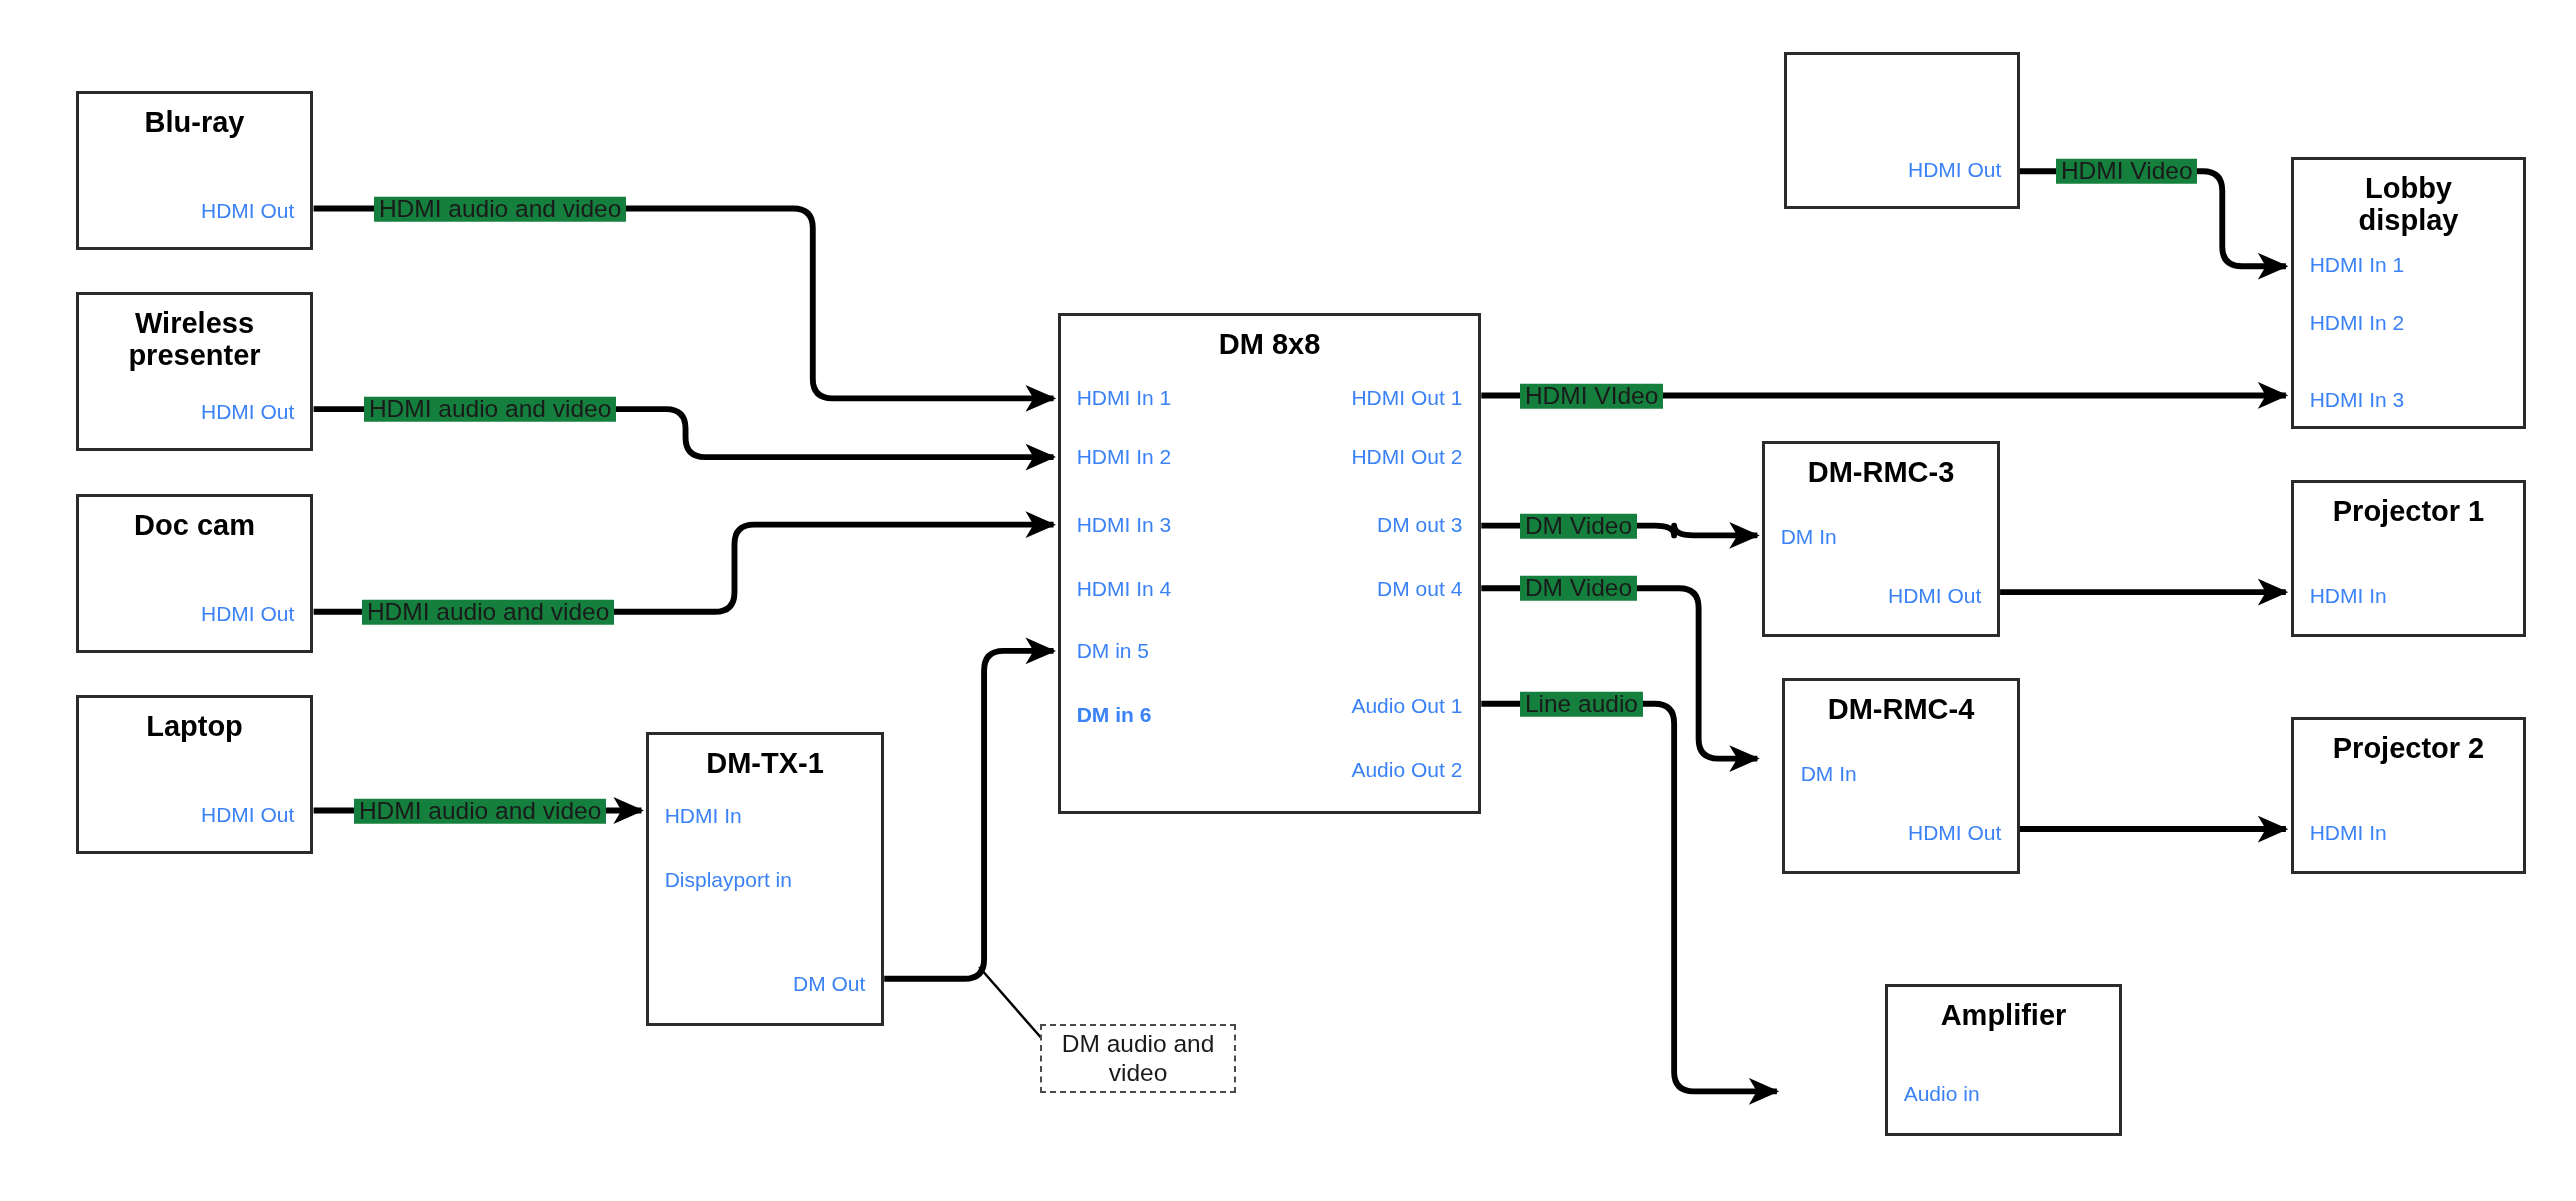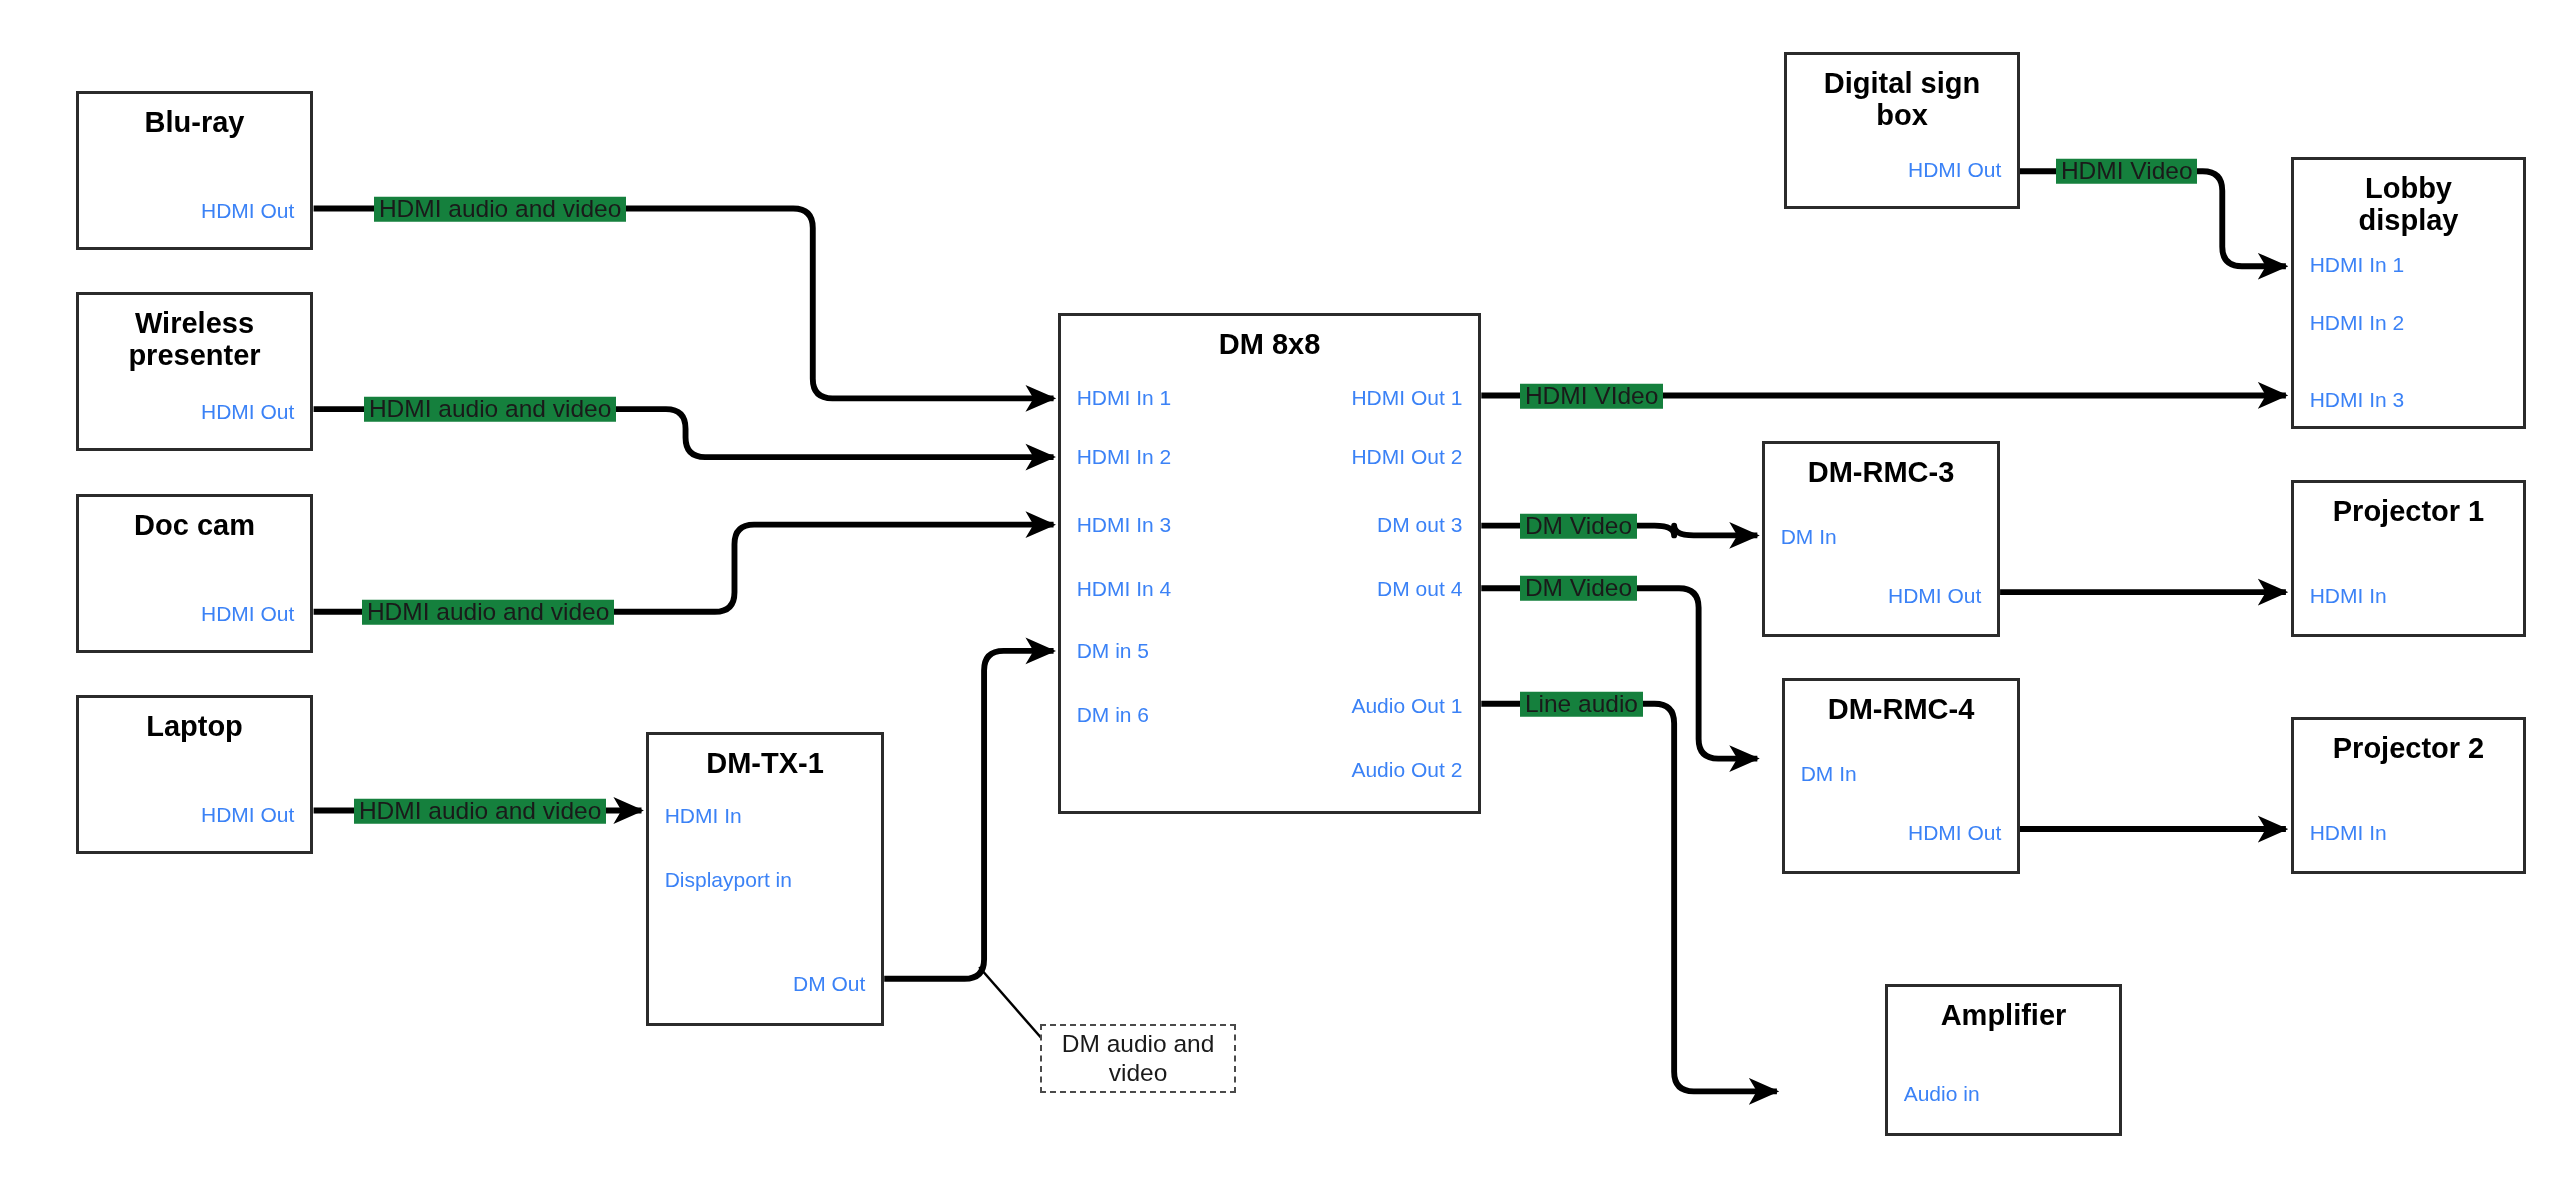"Digital sign" div.node-title { html: <div>Digital sign box</div> -> none }
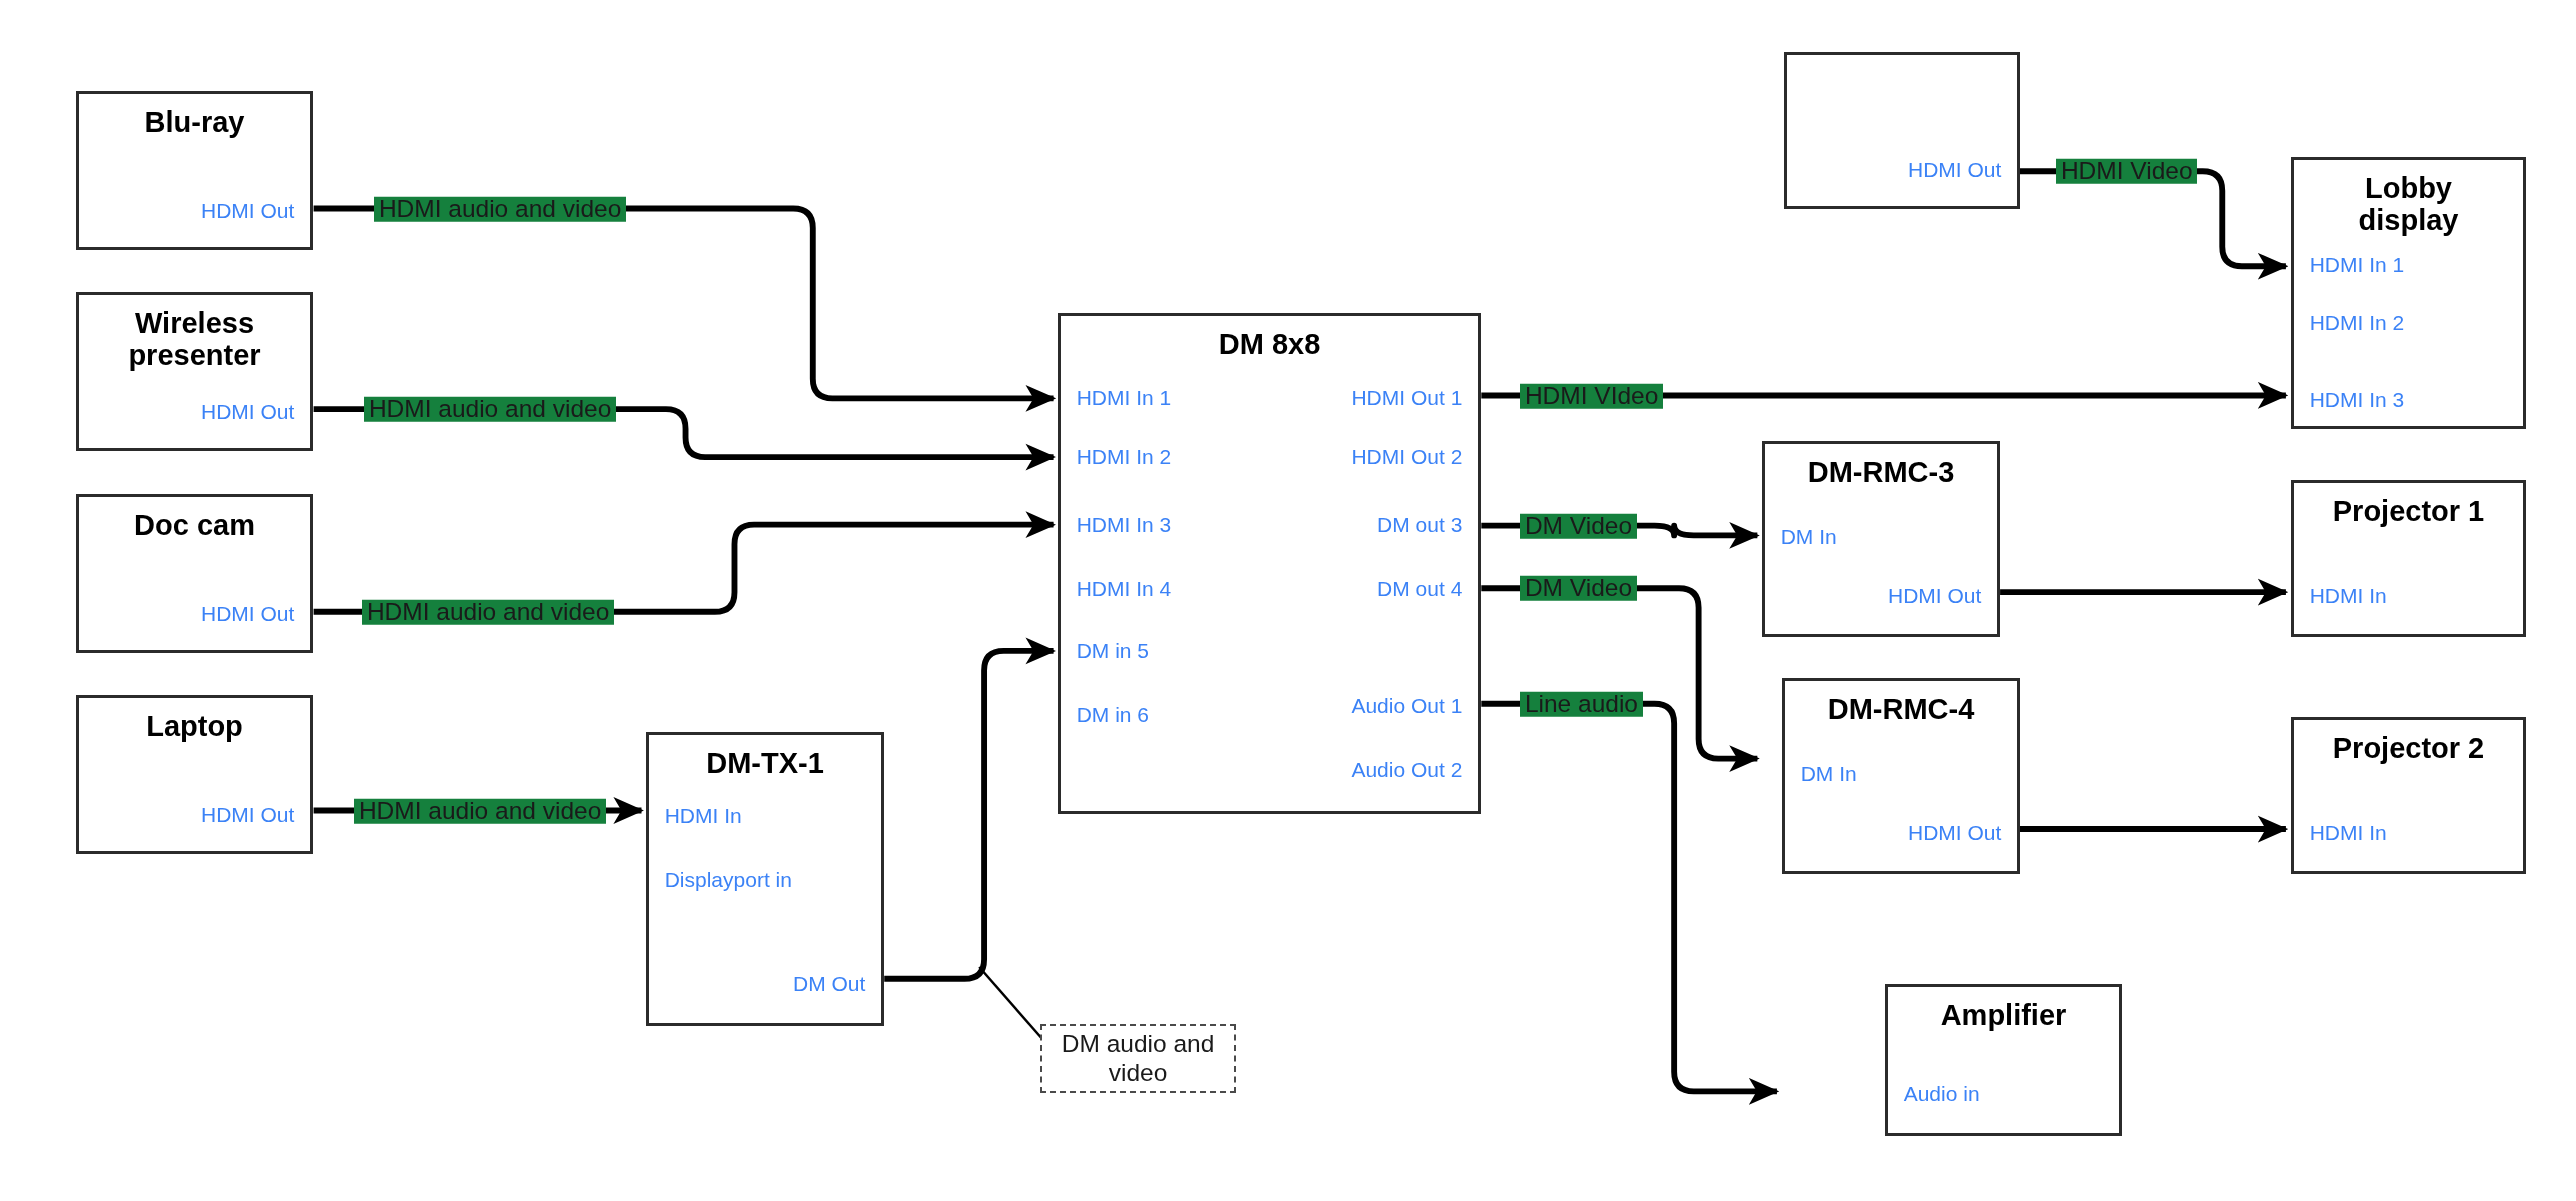"DM in 6" div.port { font-weight: none -> bold }
